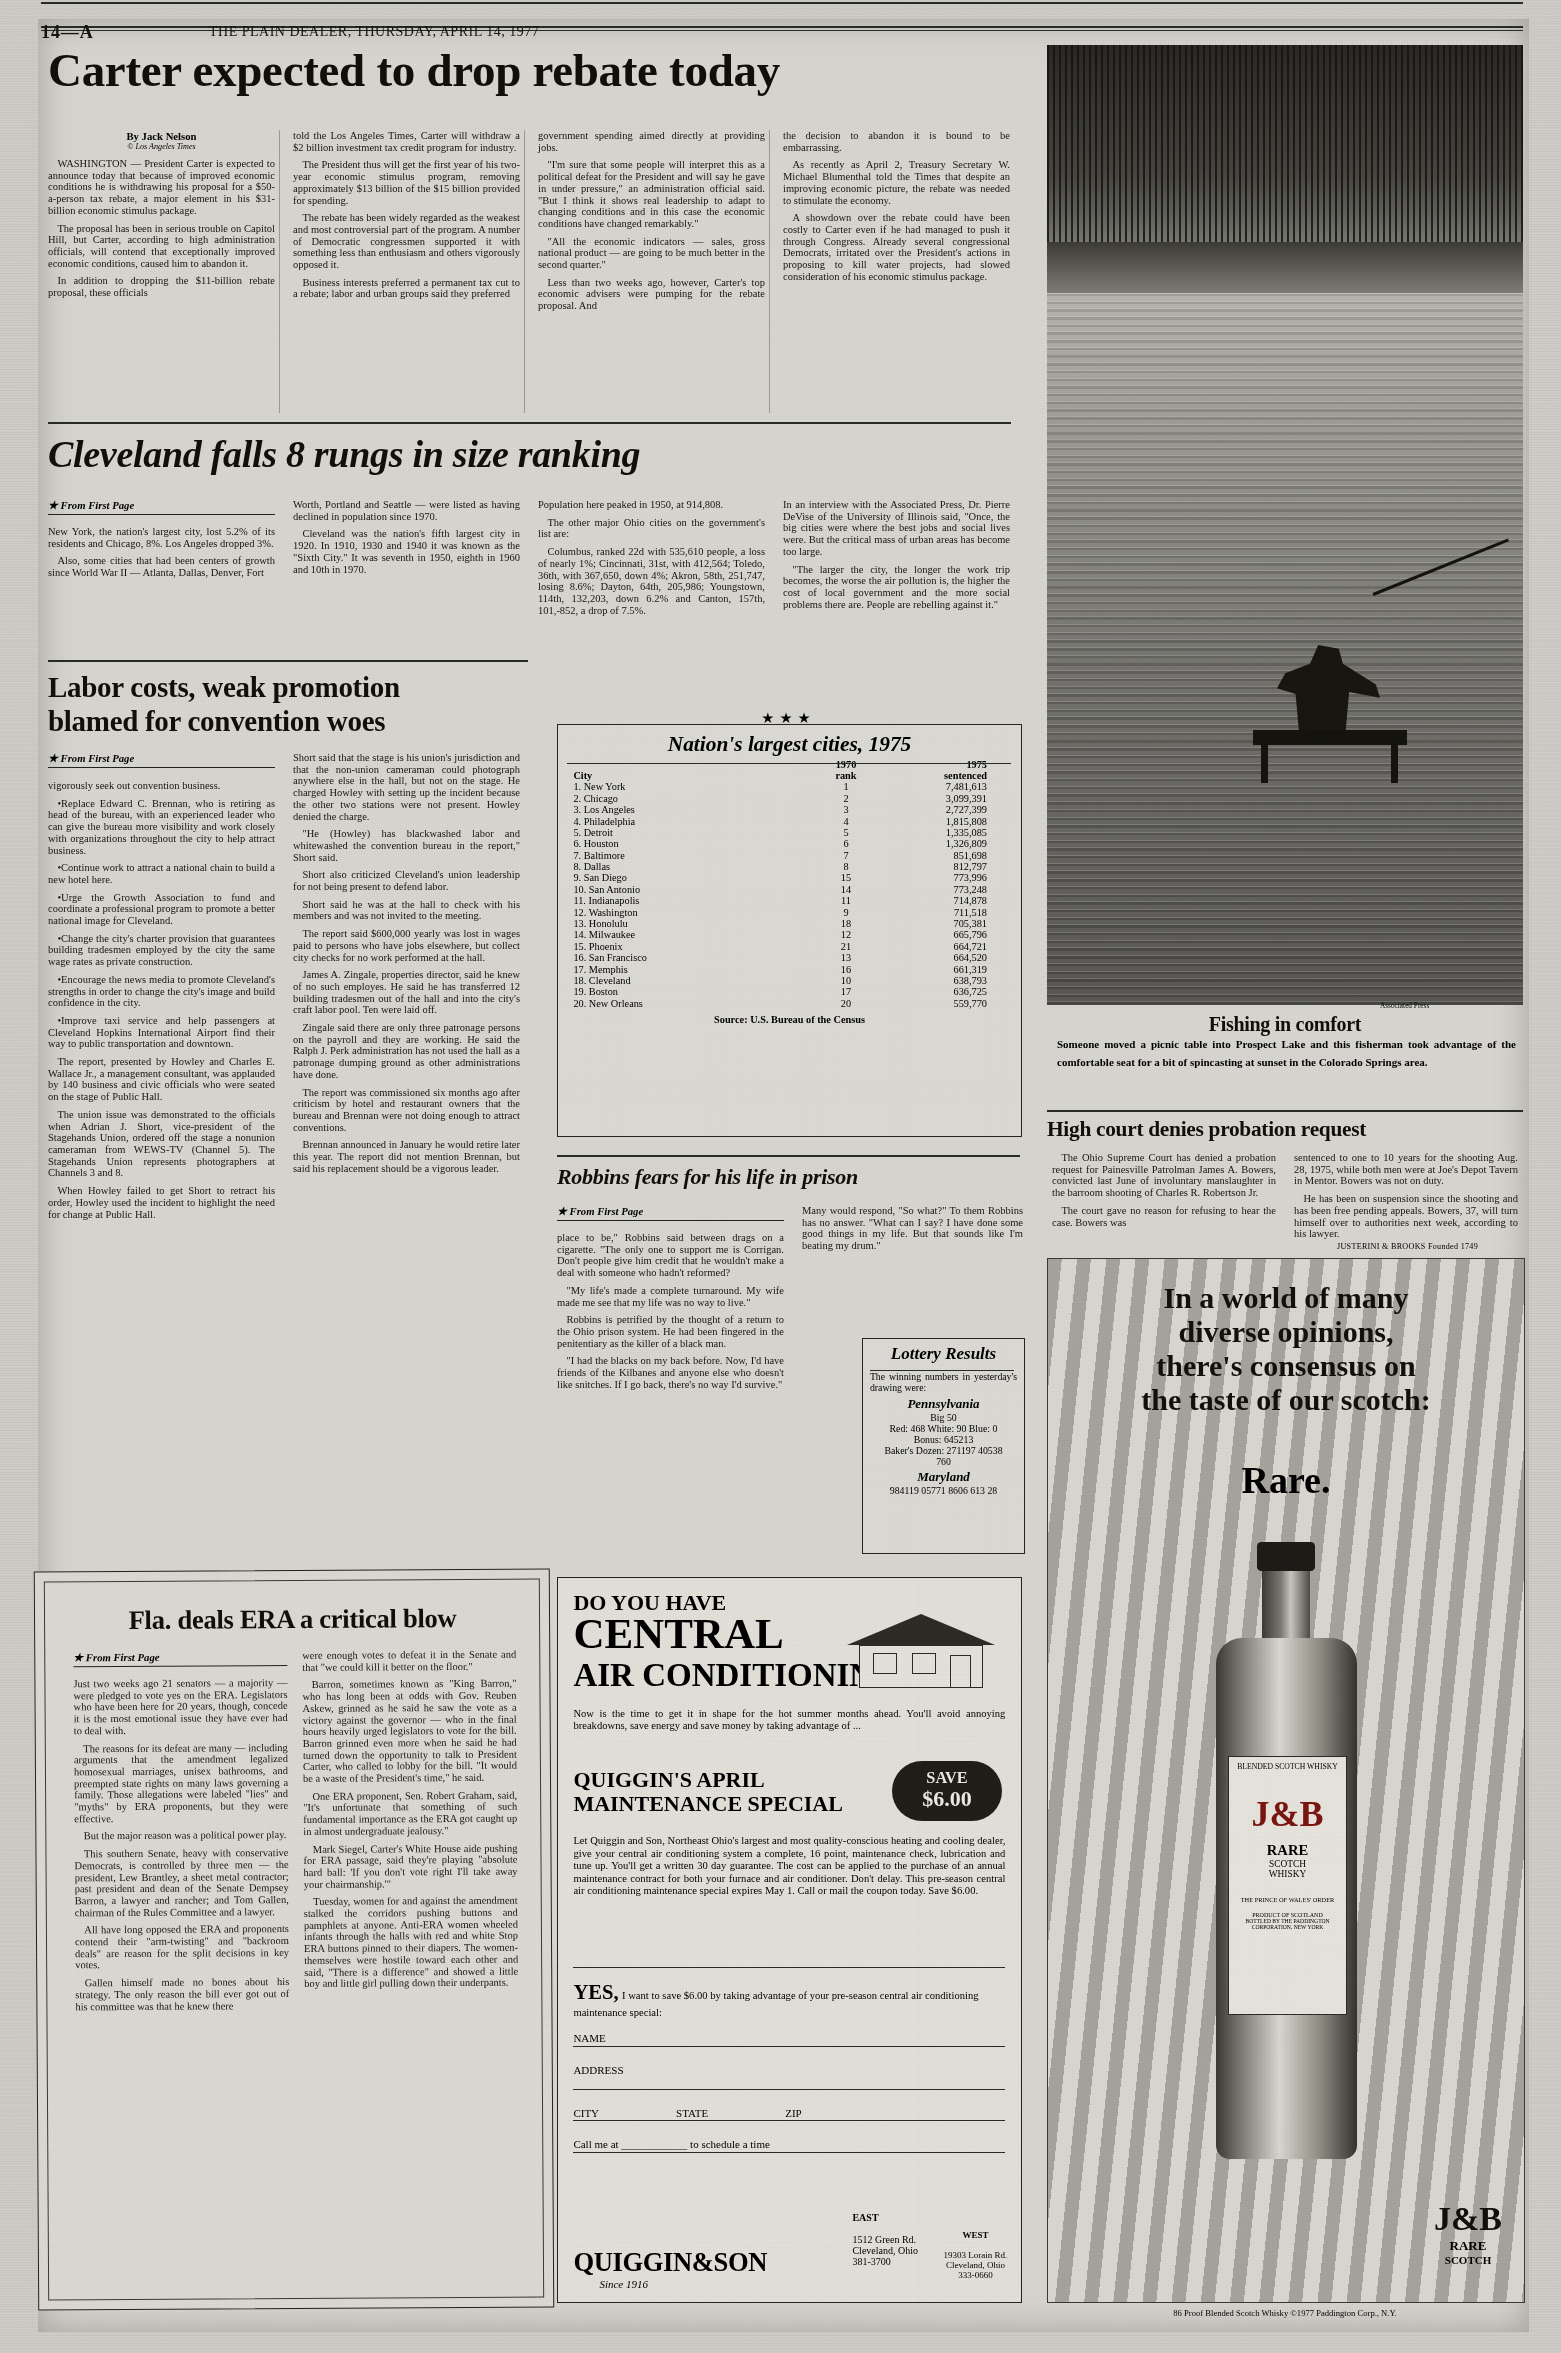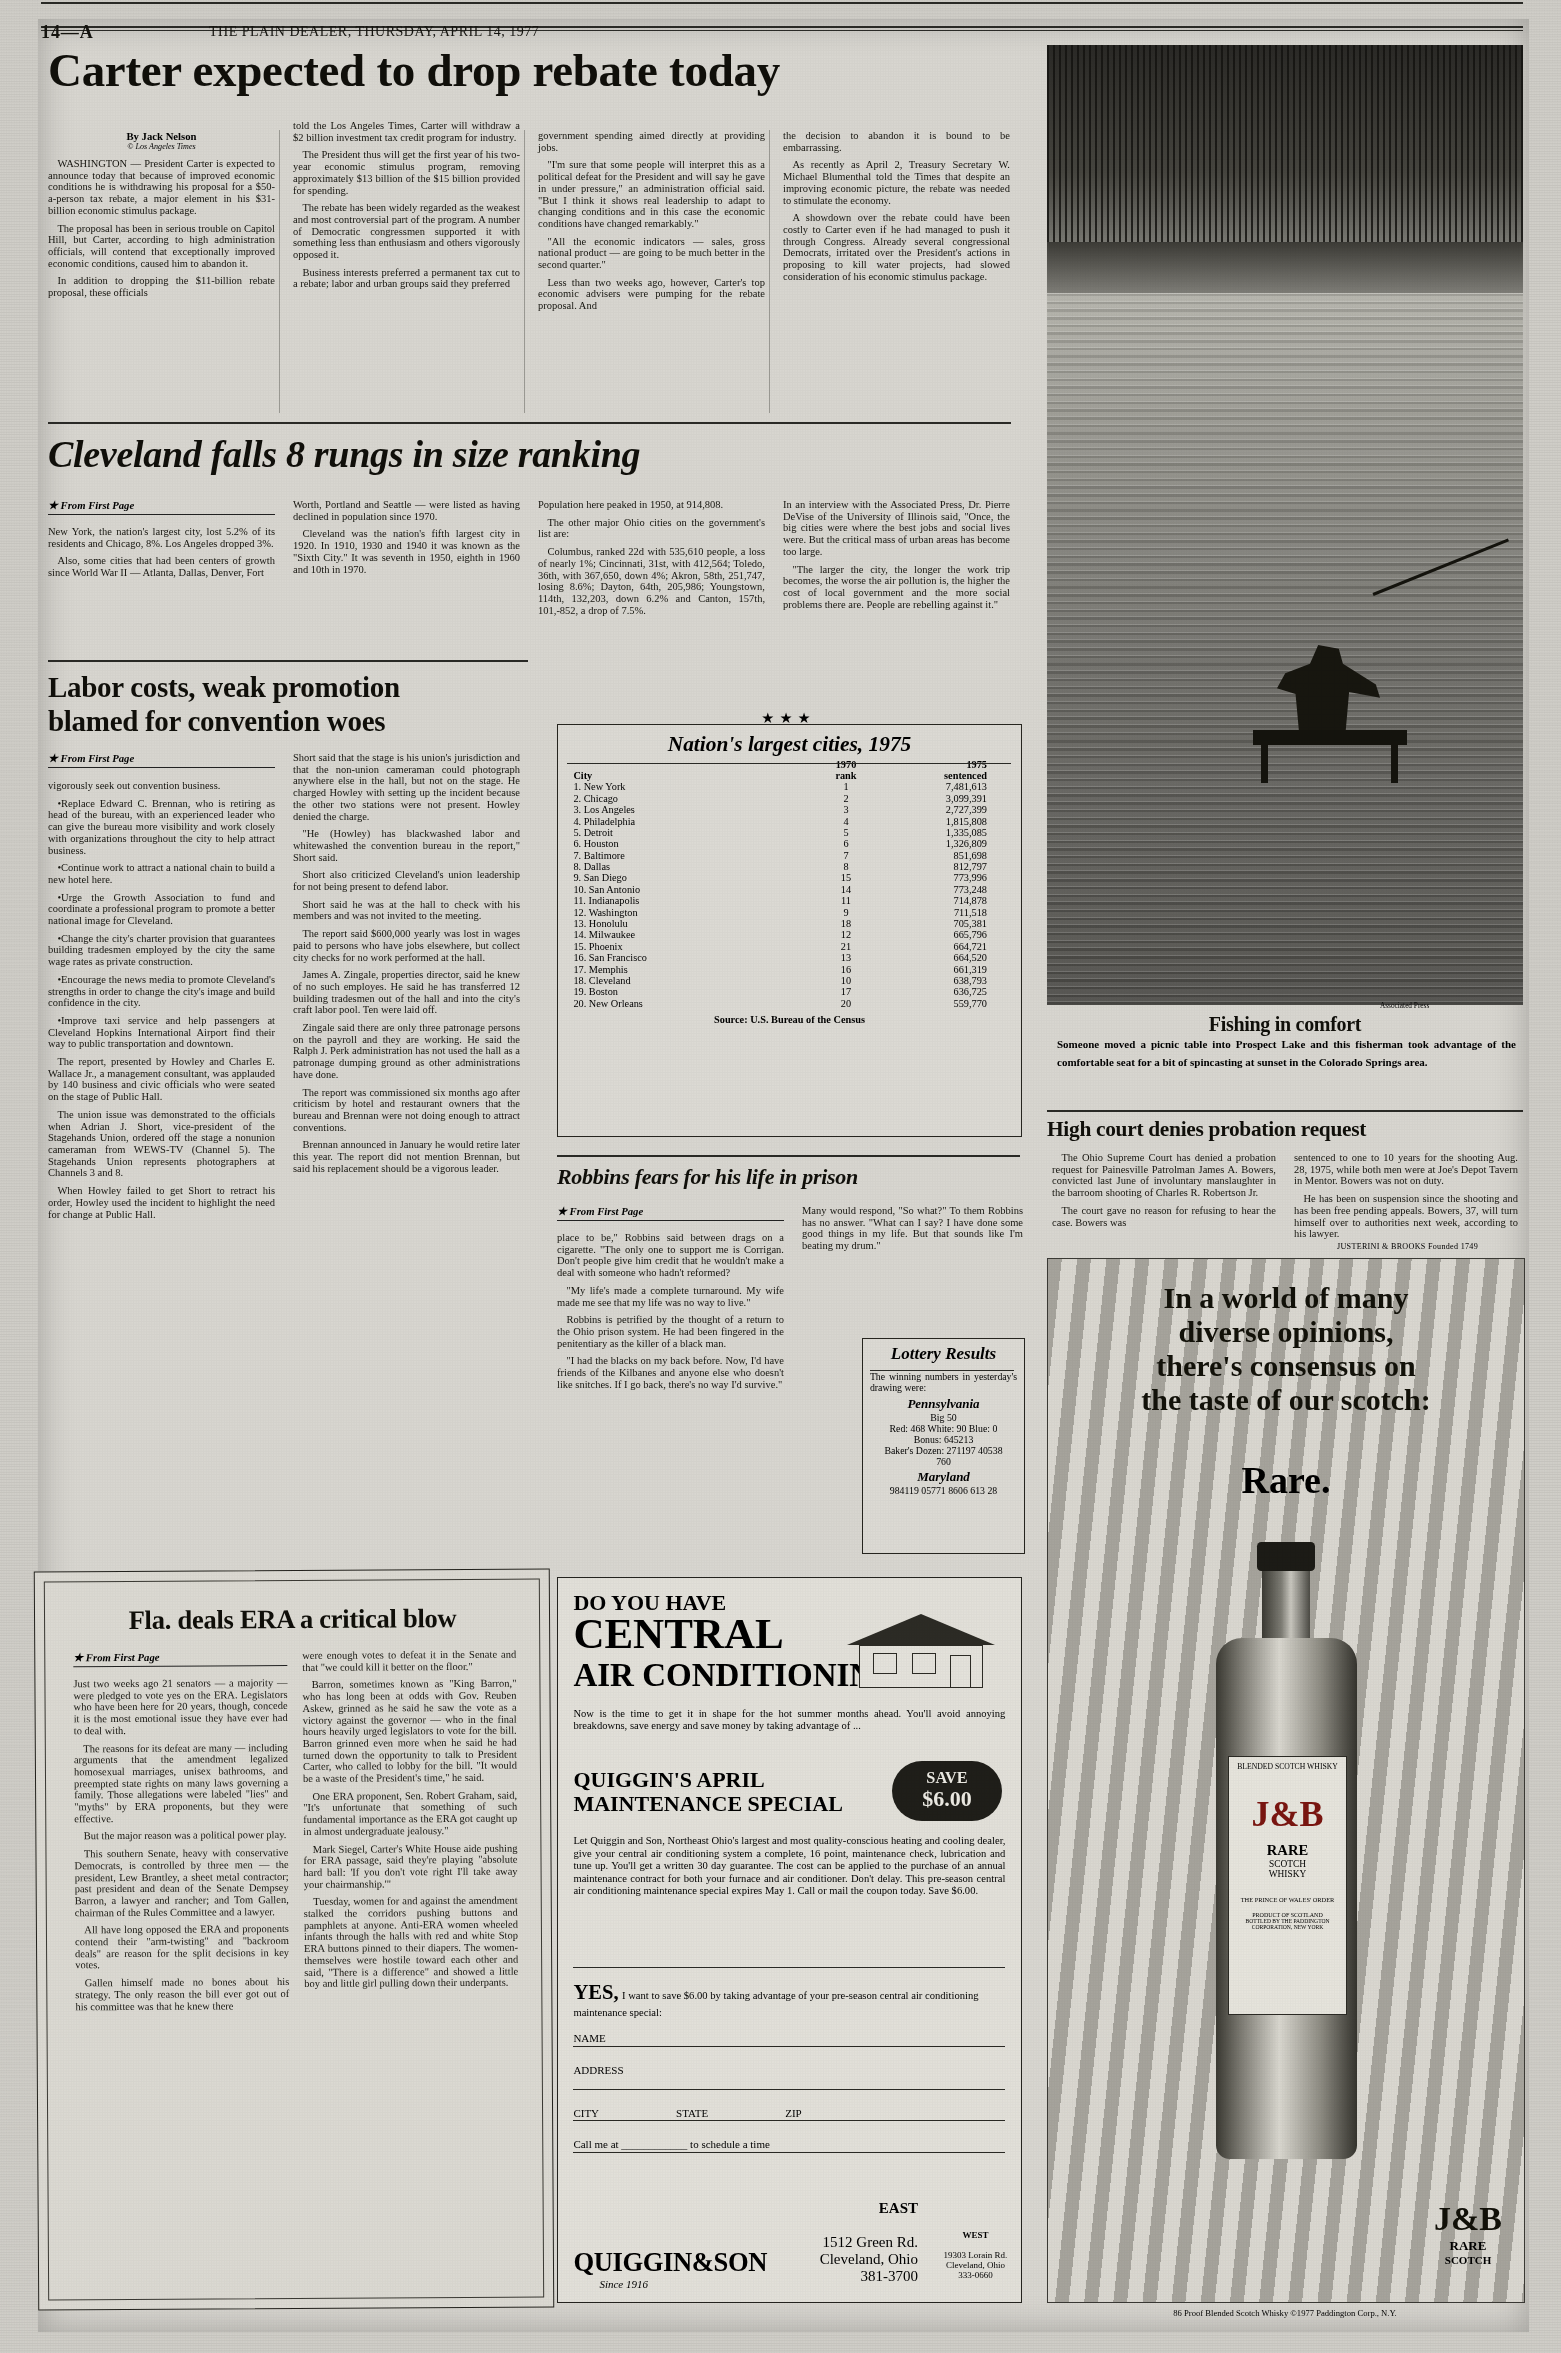"told the Los Angeles Times," div.c1 { top: 120px -> 130px }
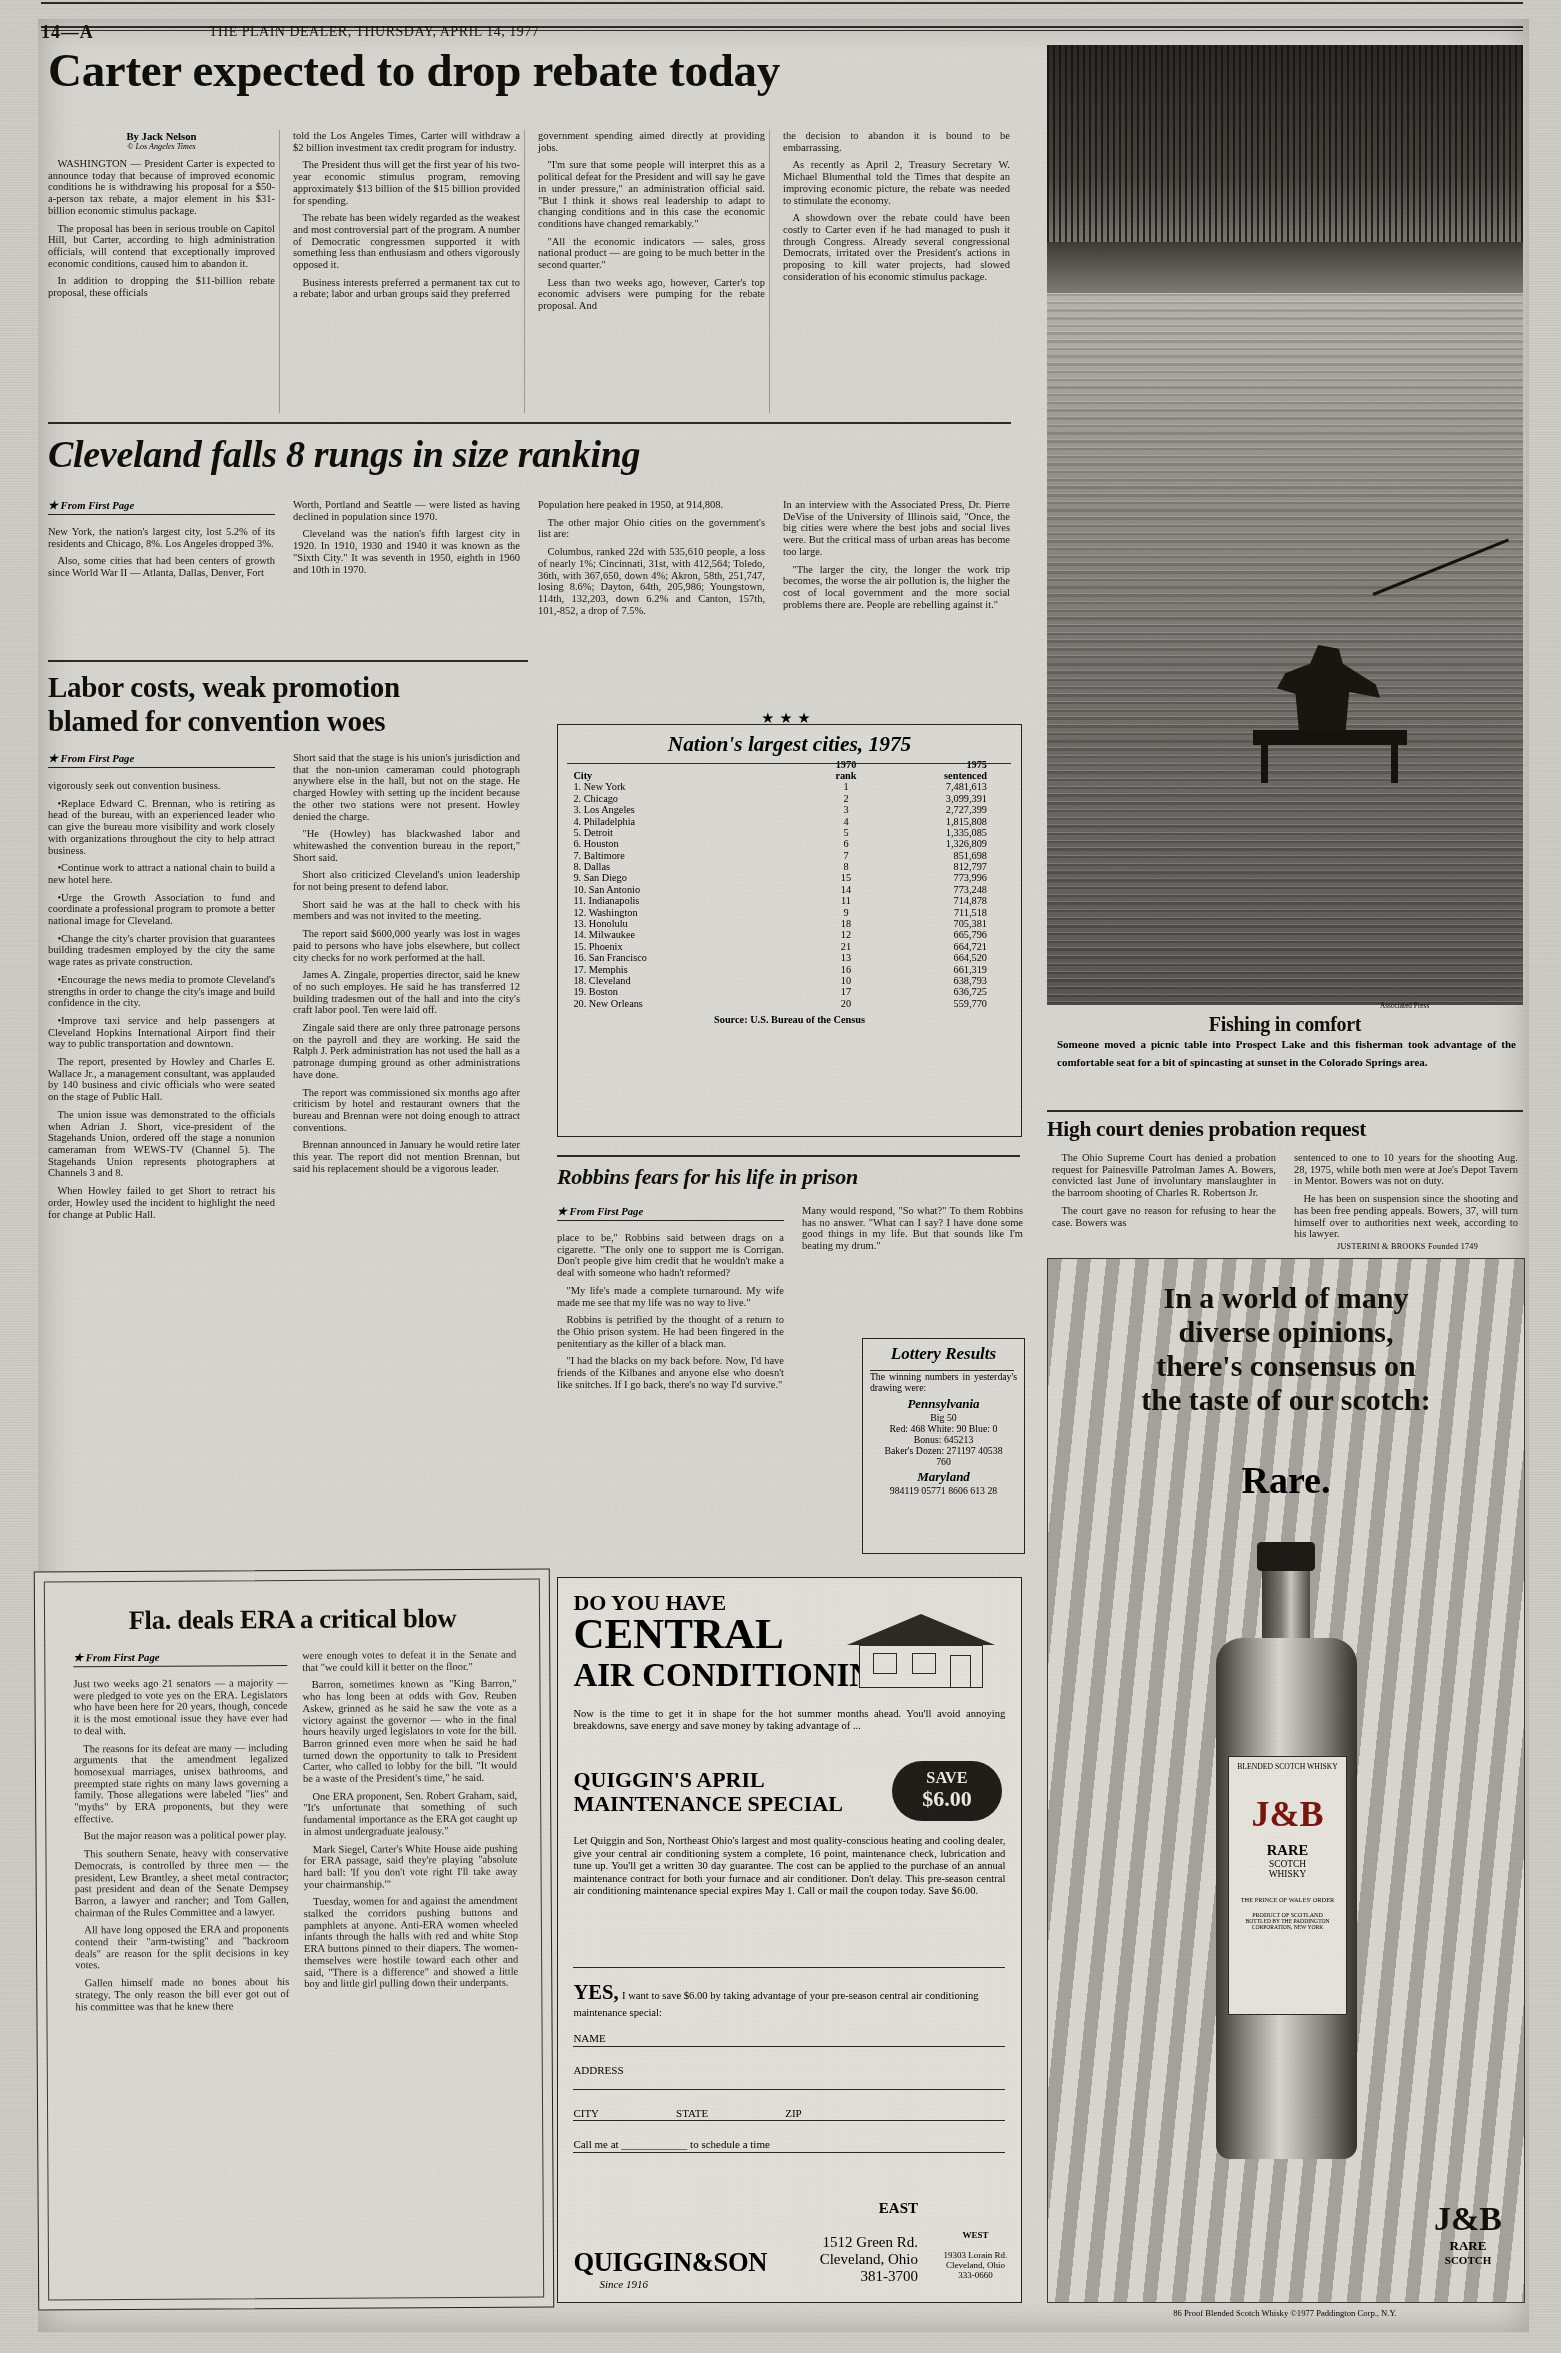"EAST" div { bottom: 0 -> 24px; font-size: 15px -> 10px; text-align: right -> left }
